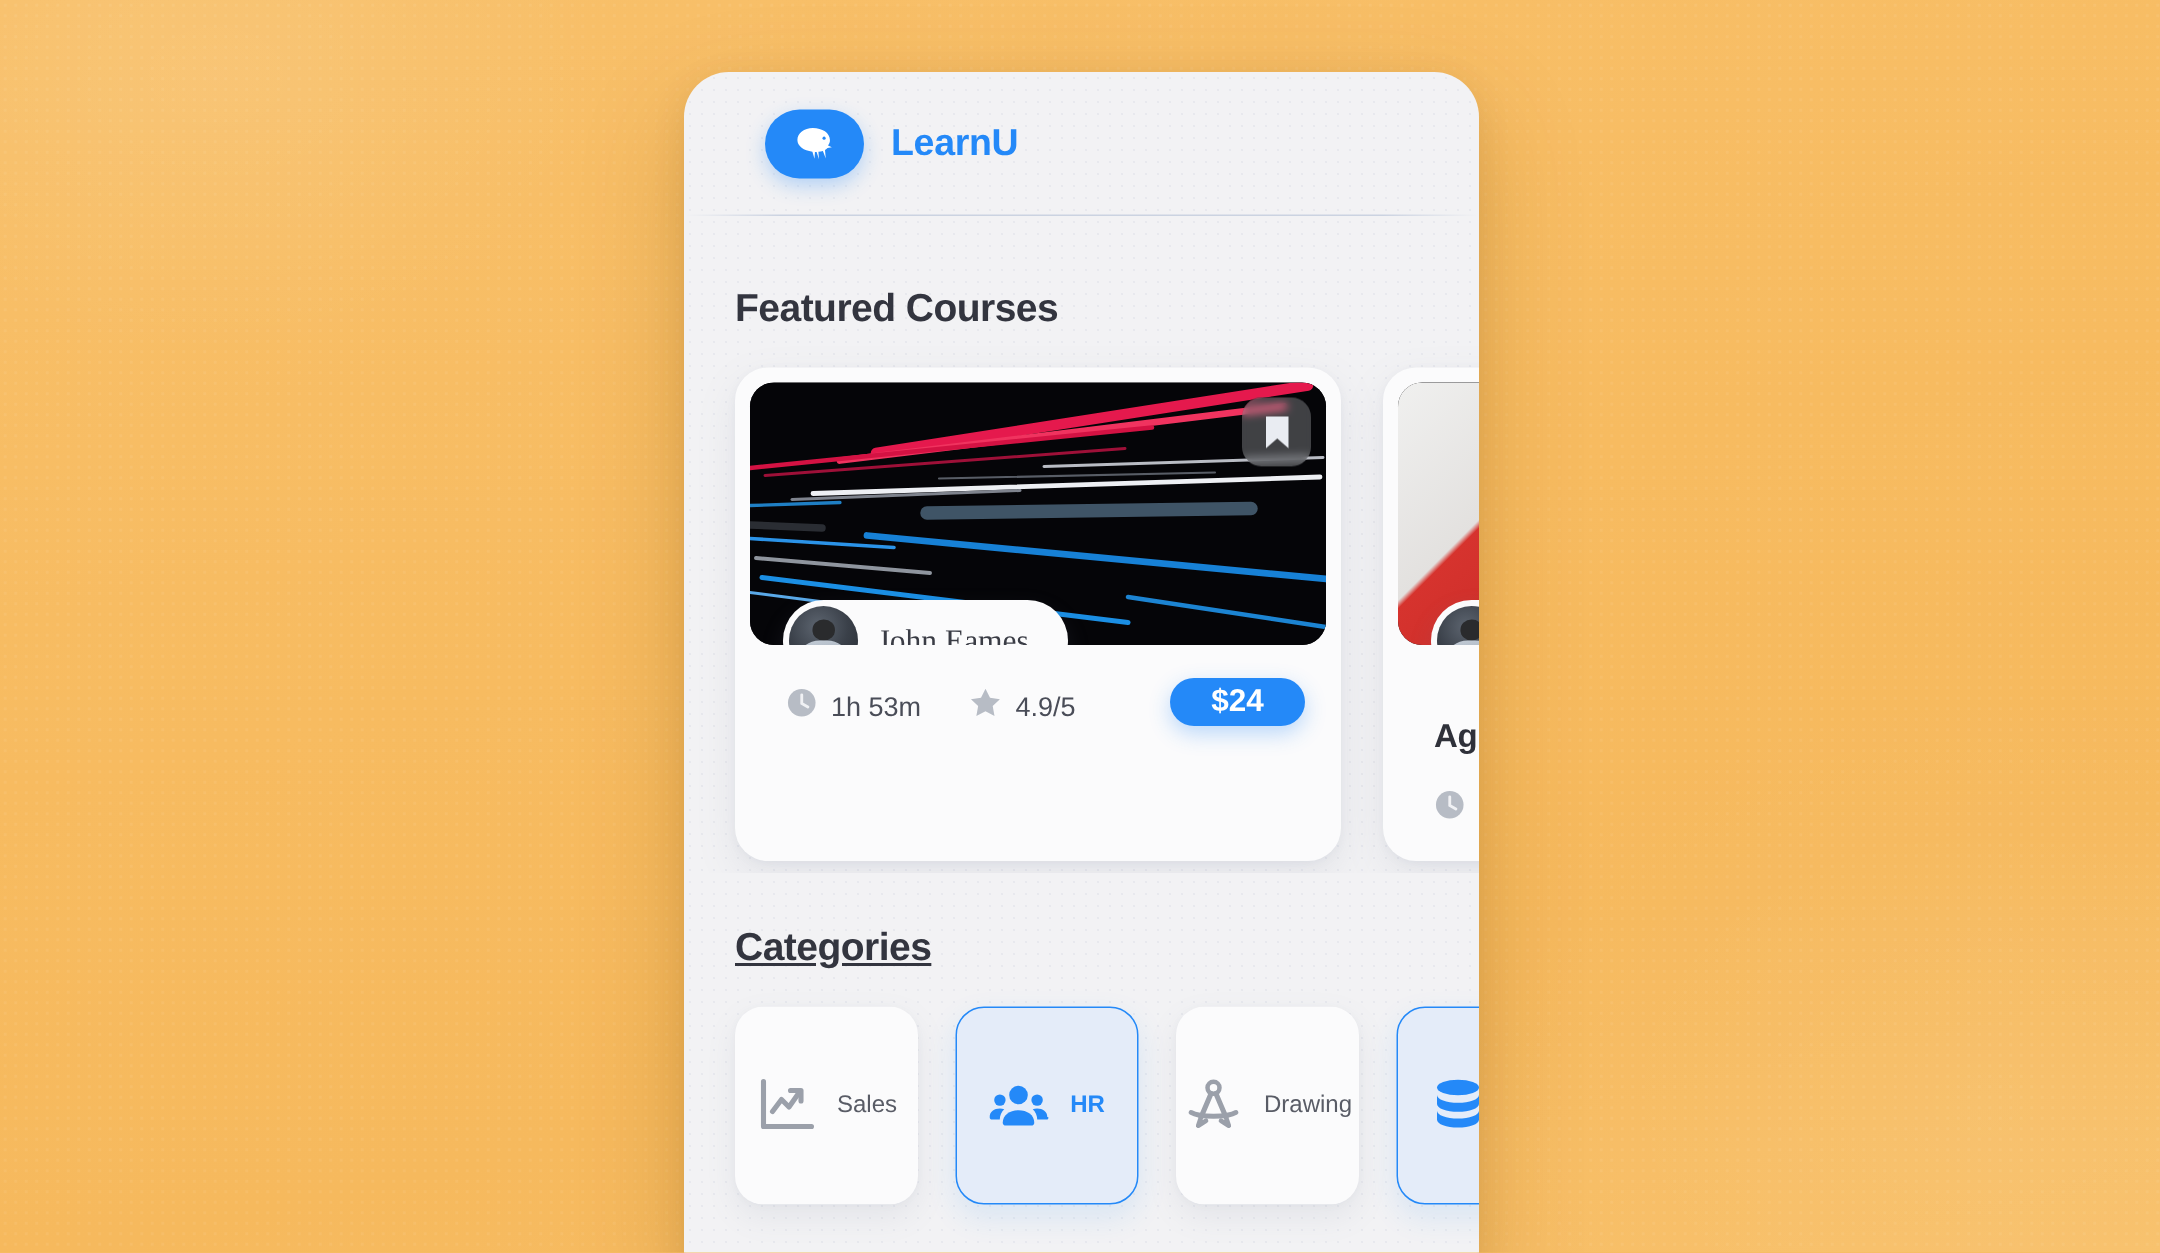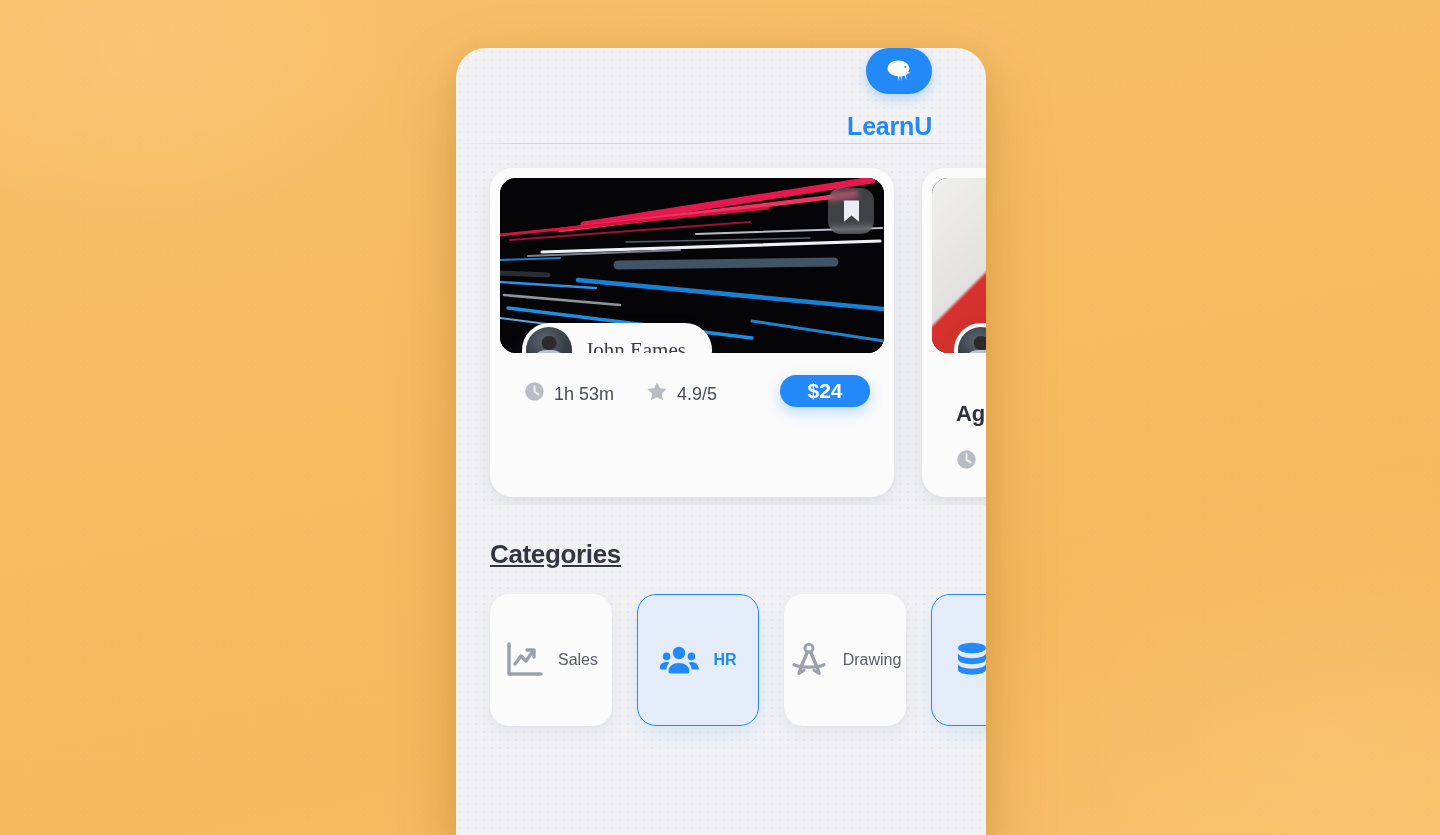"LearnU" .appbar { align-items: flex-end -> center; flex-direction: column -> none }
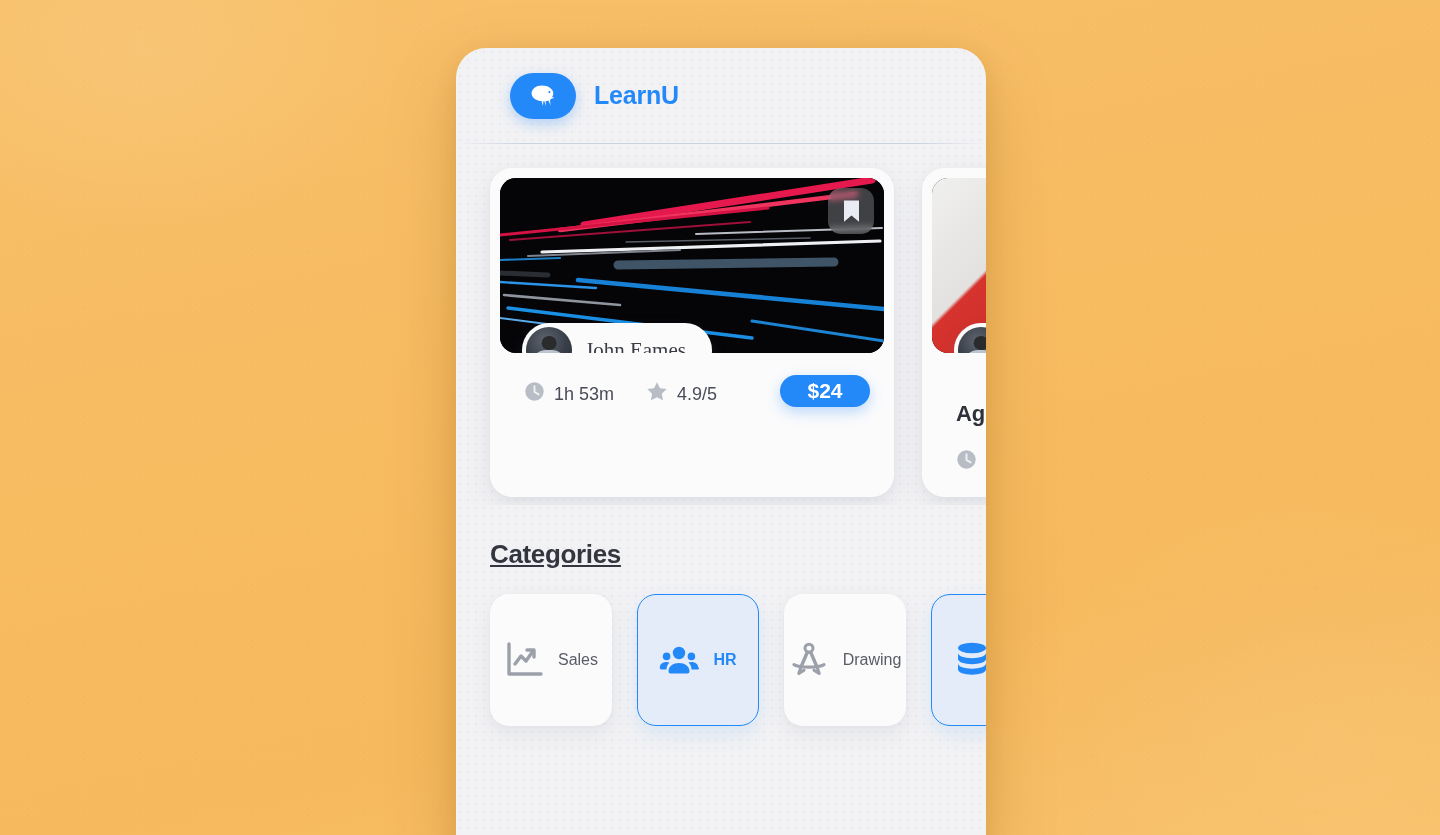"Featured Courses" div.section-title { html: none -> <div>Featured Courses</div> }
